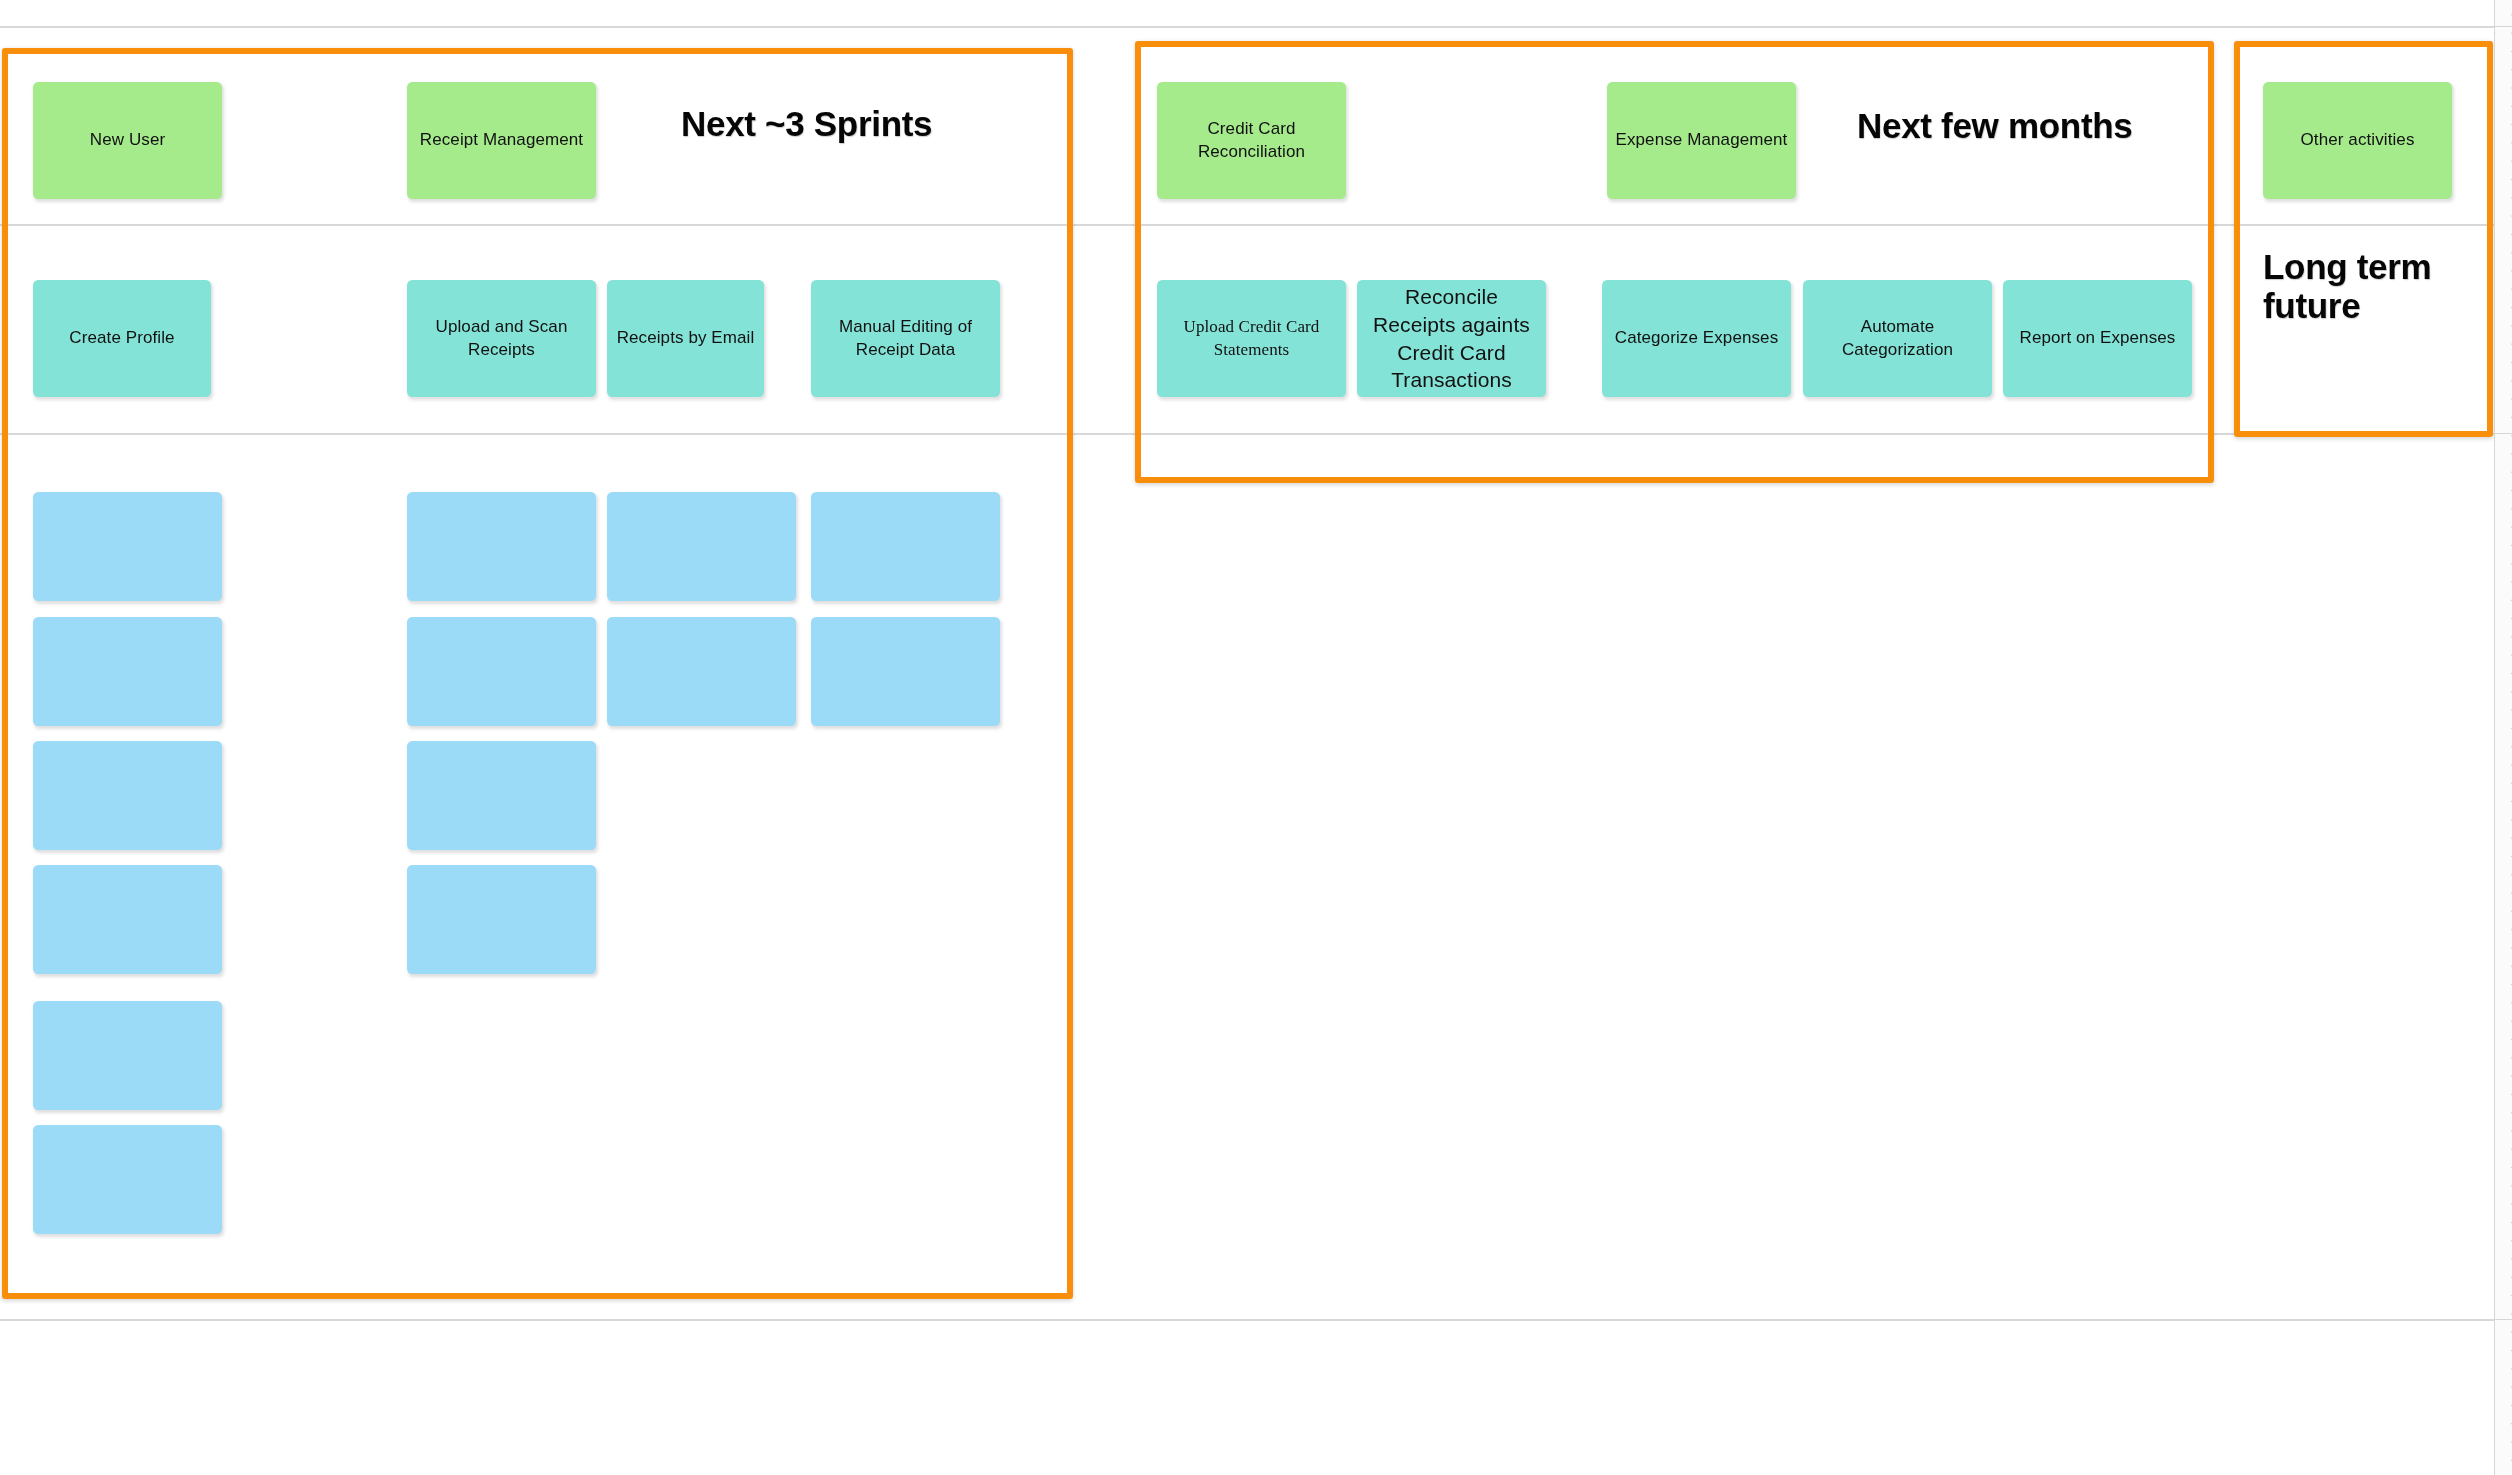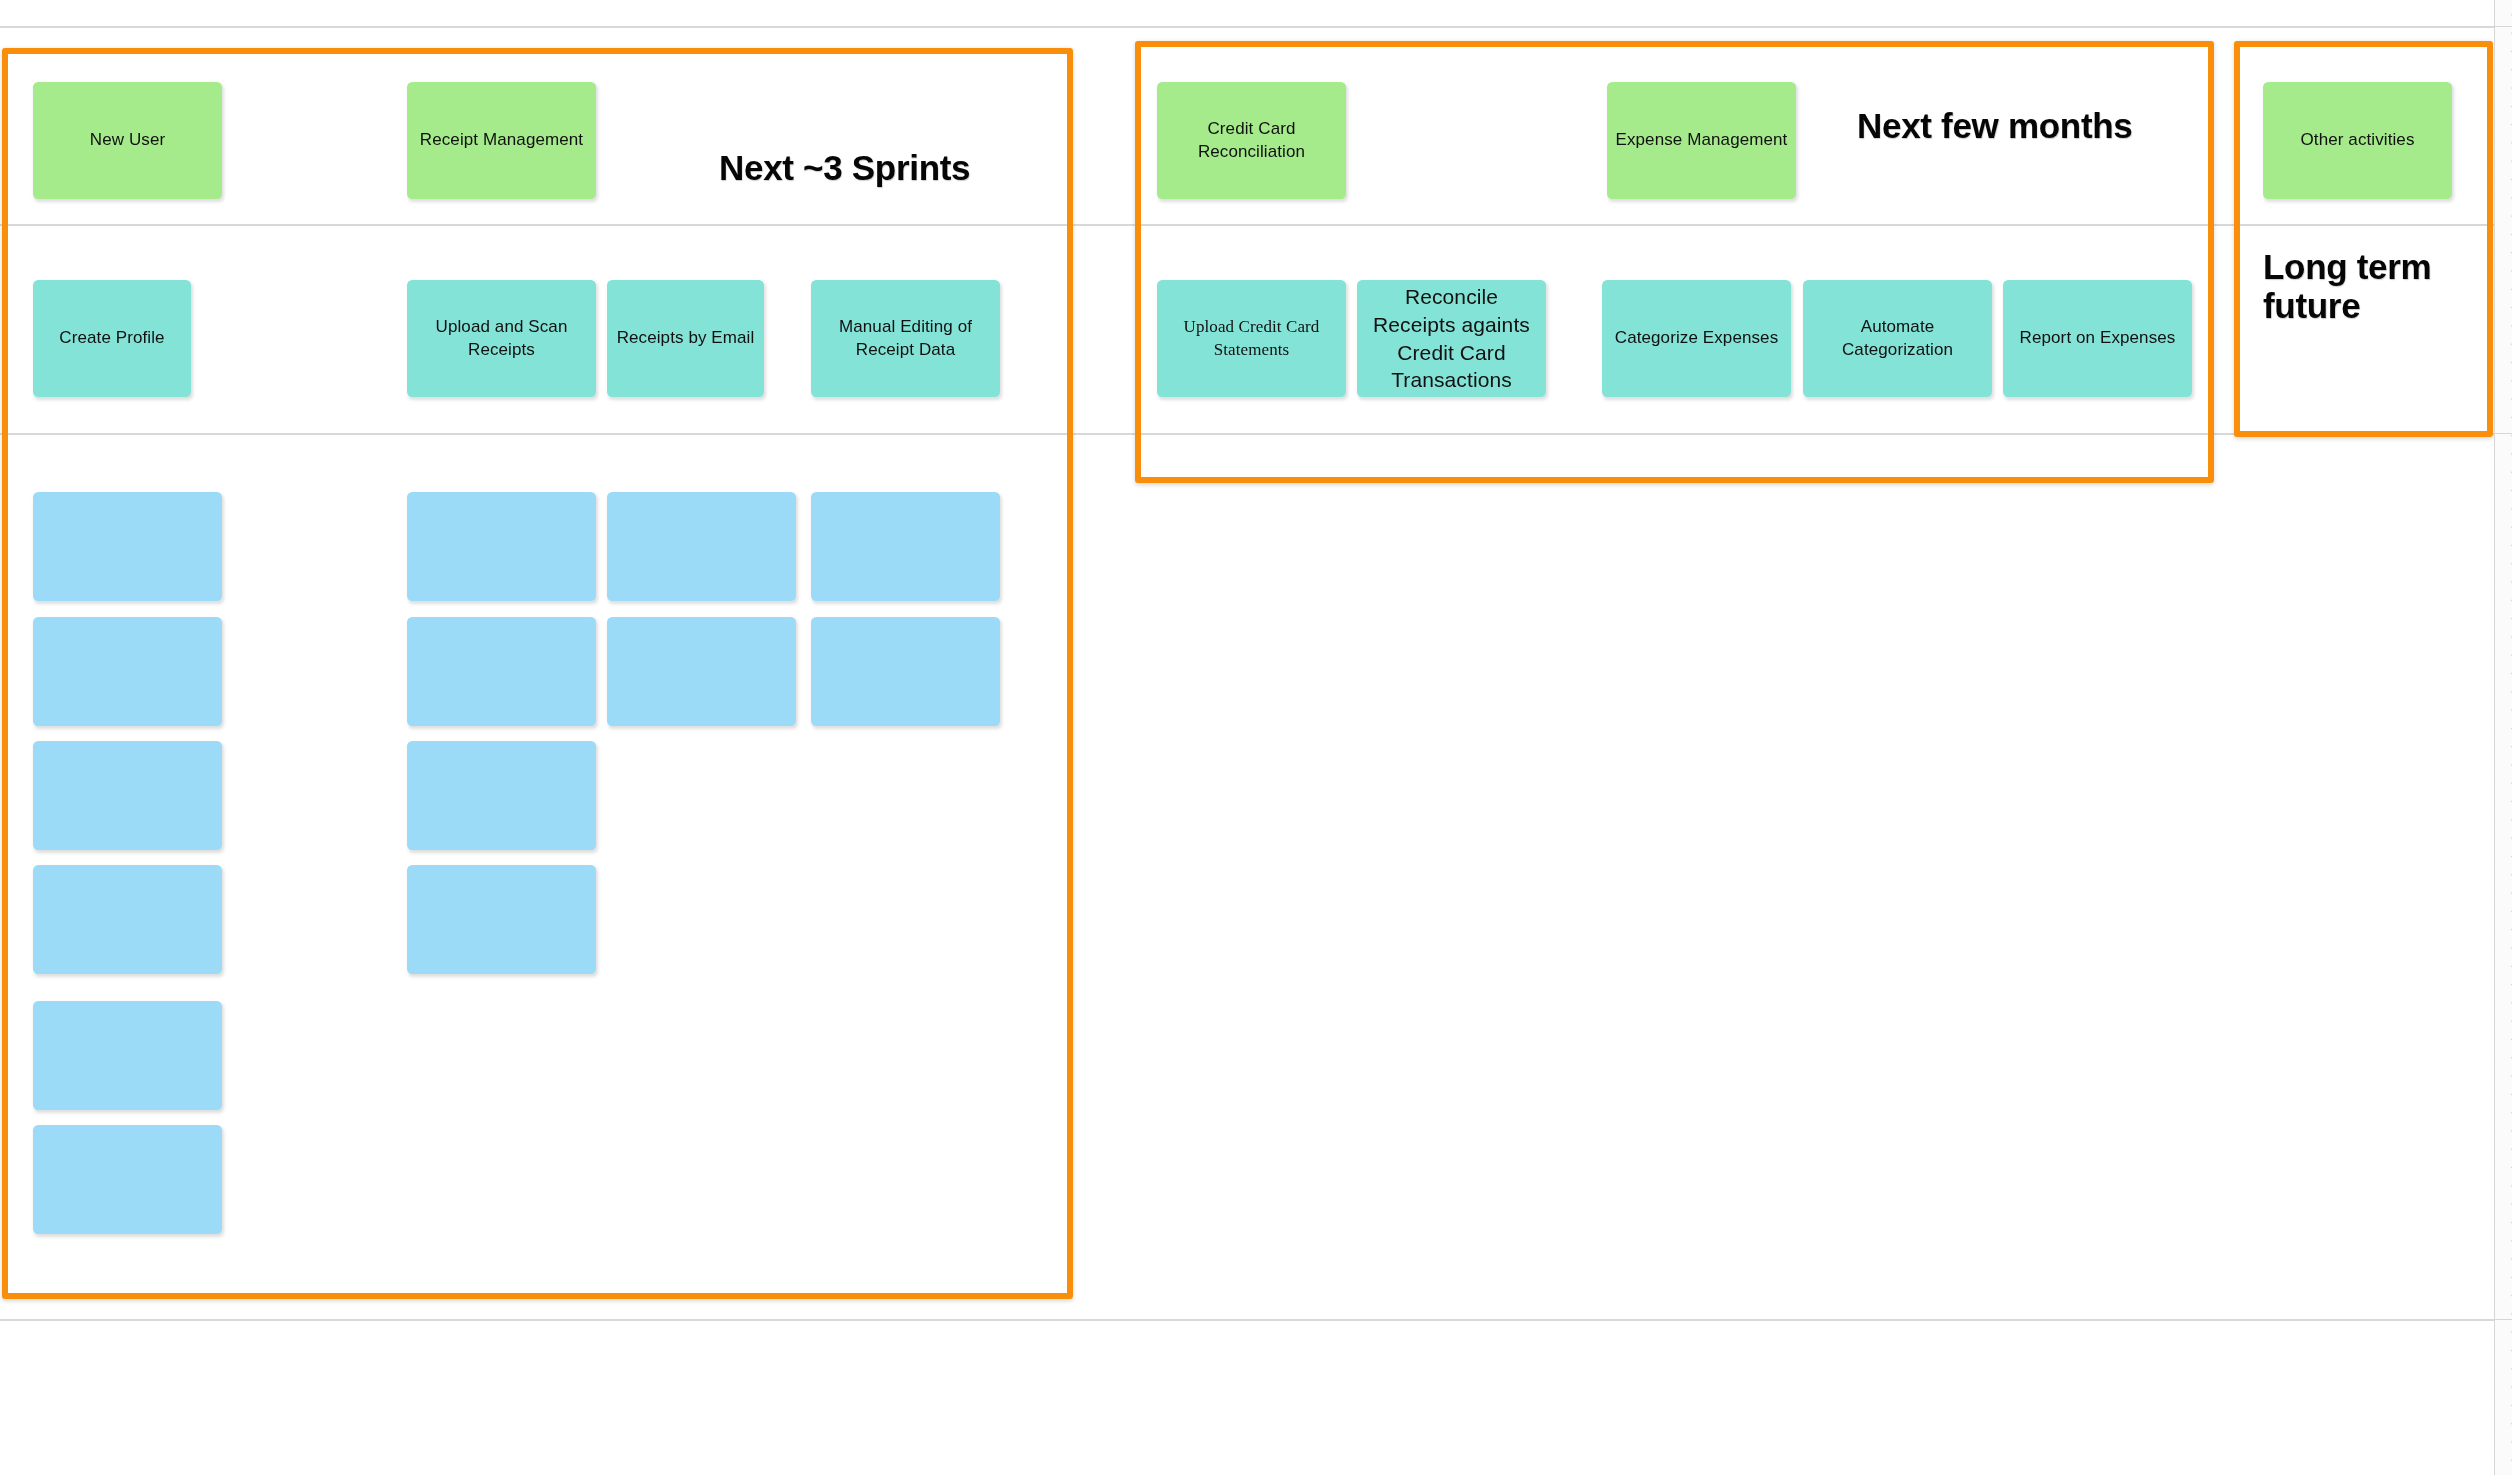"Next ~3 Sprints" div.lane-title { left: 719px -> 681px; margin-top: 44px -> none }
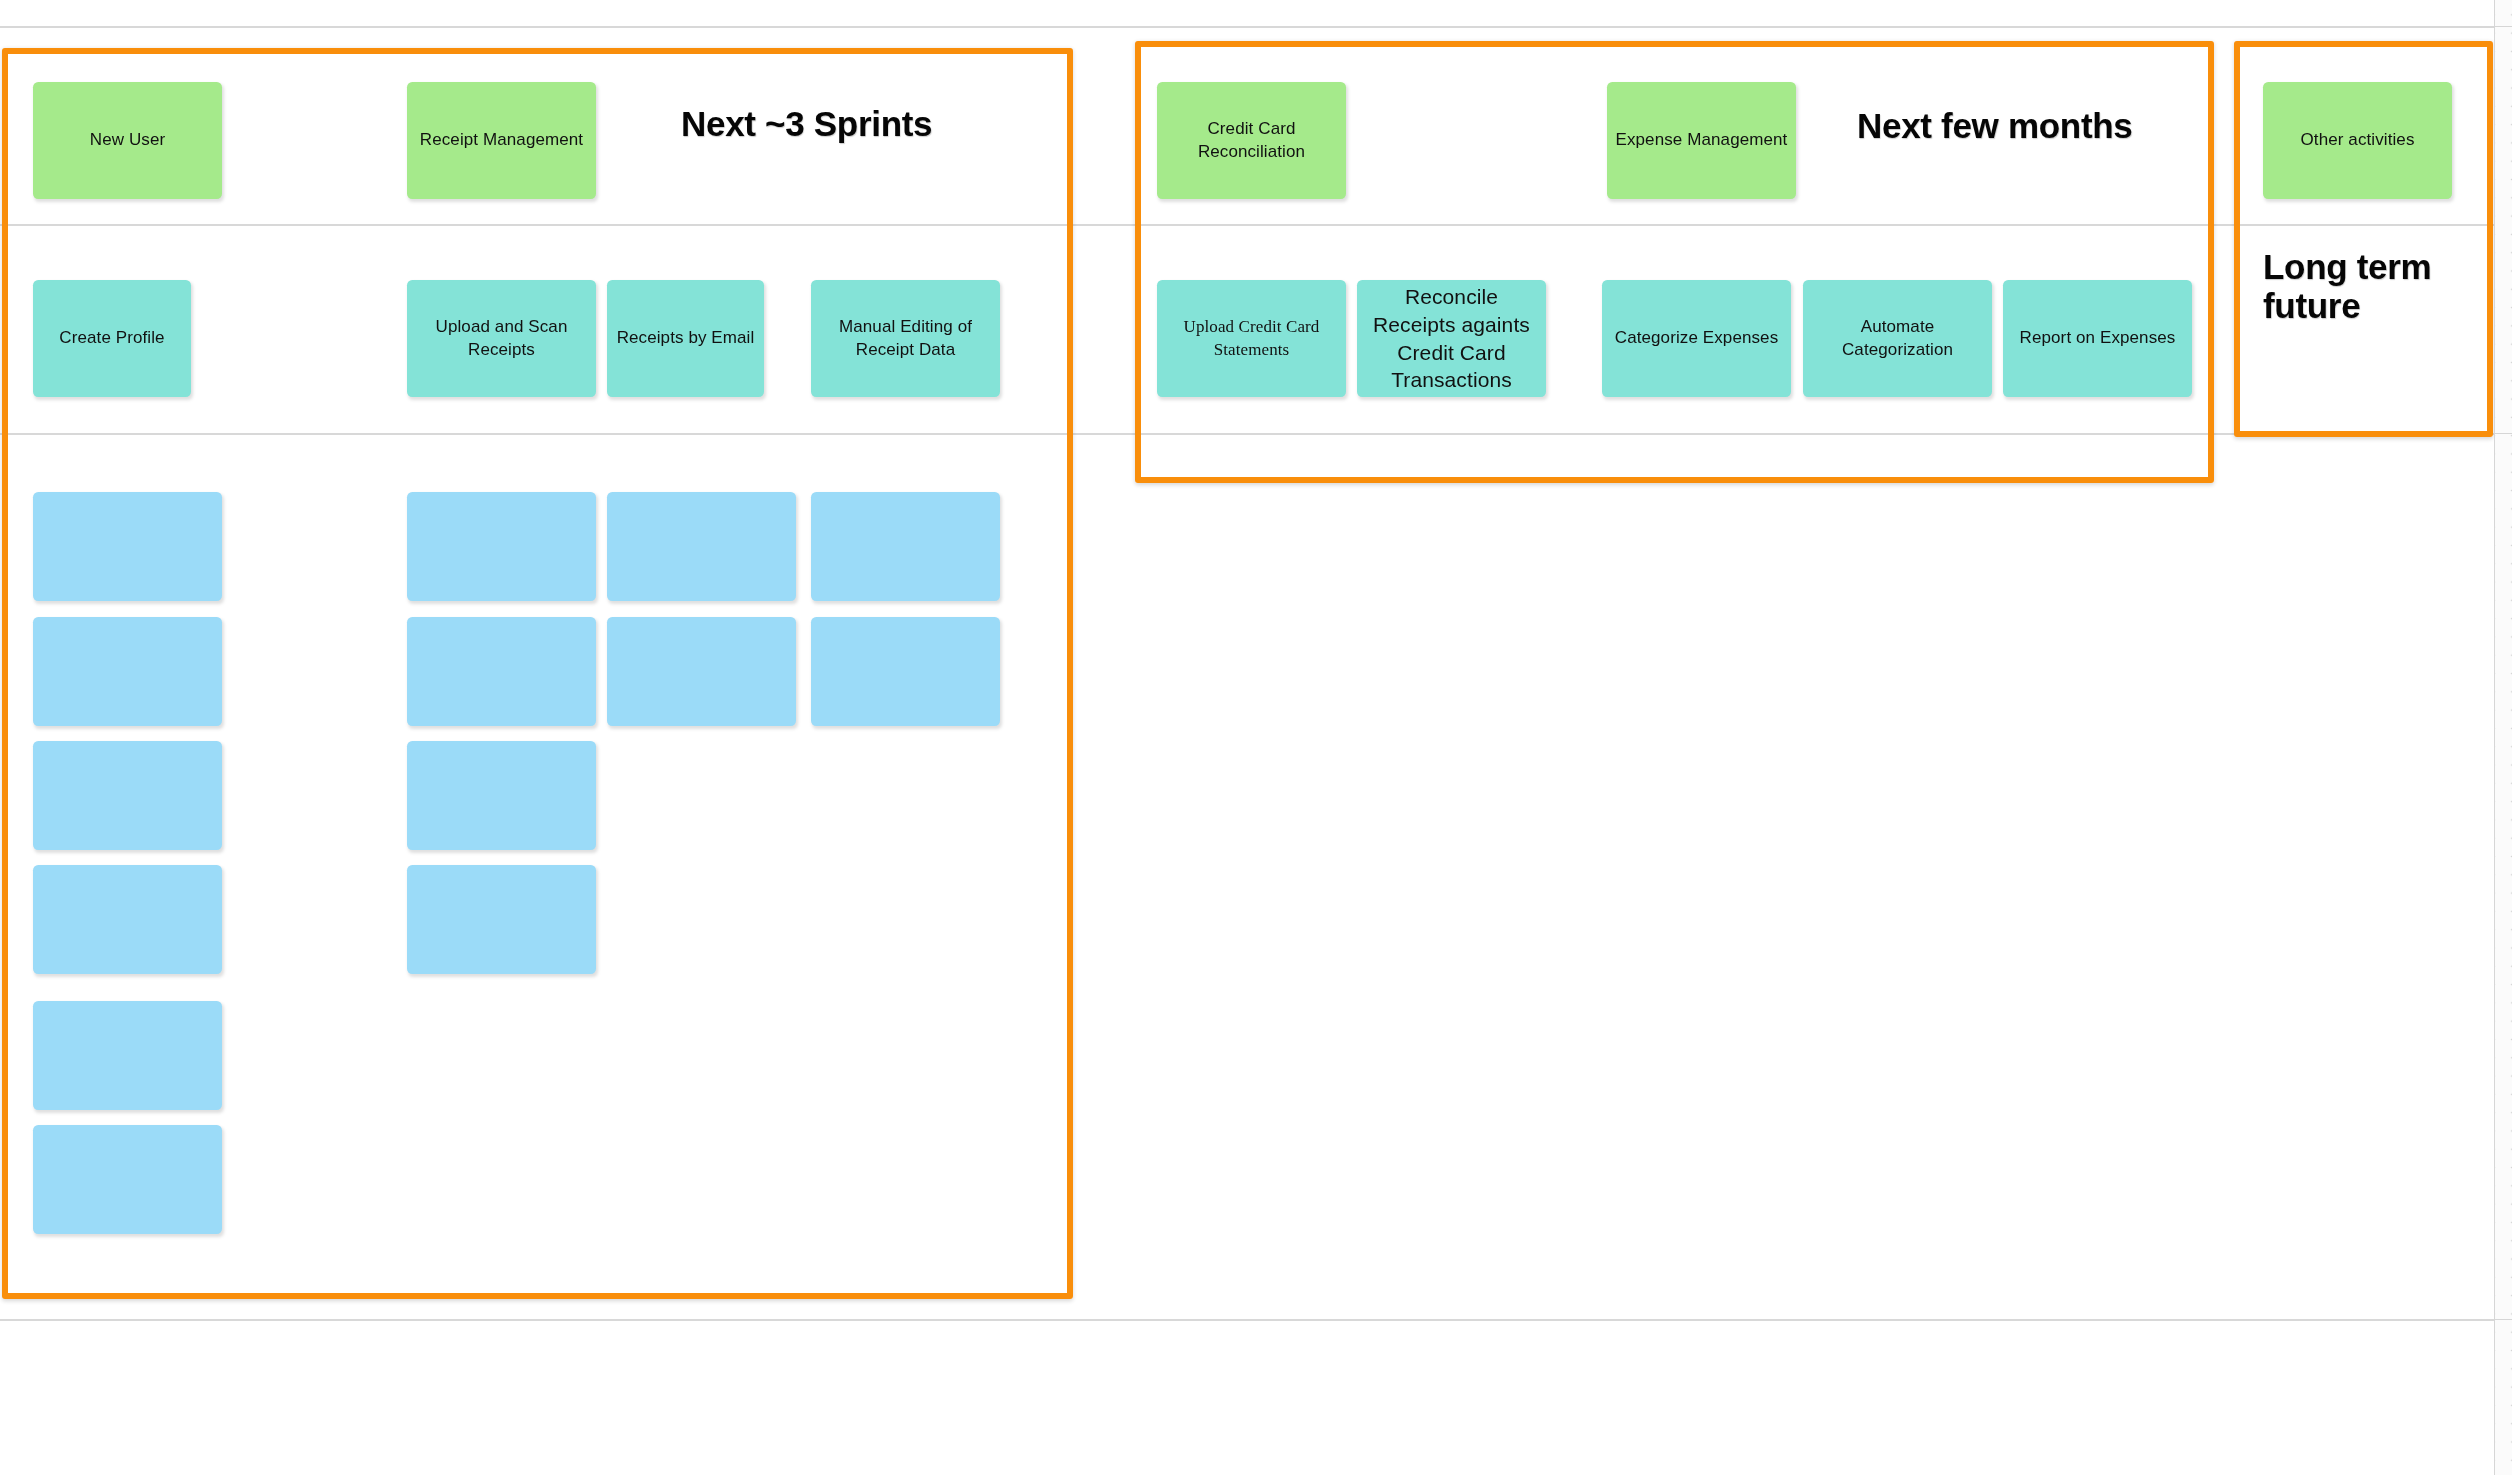"Create Profile" div.card { width: 158px -> 178px }
